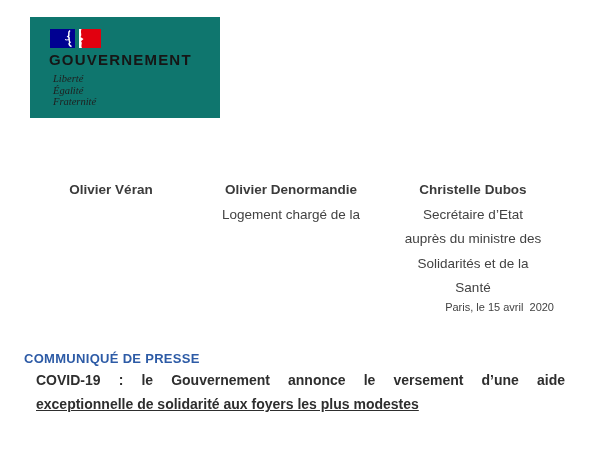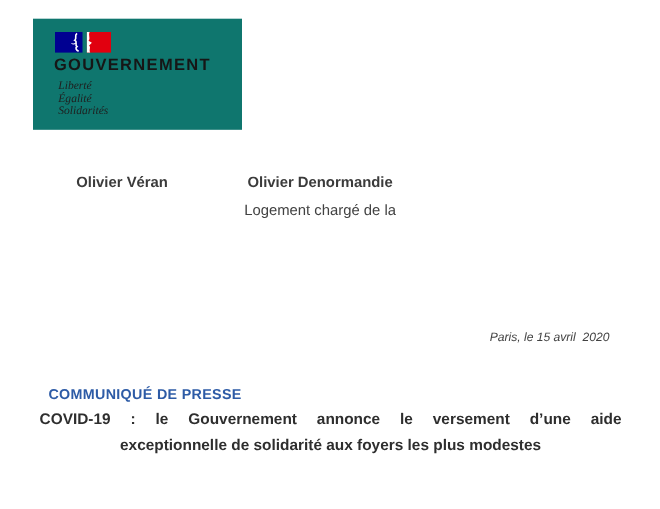"Solidarités" div { text: Solidarités -> Fraternité }
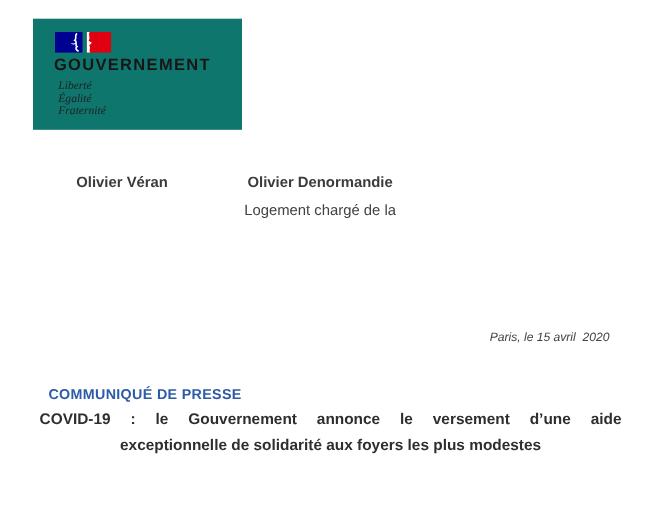"Olivier Véran" .signatory .name { margin-top: none -> 24px }
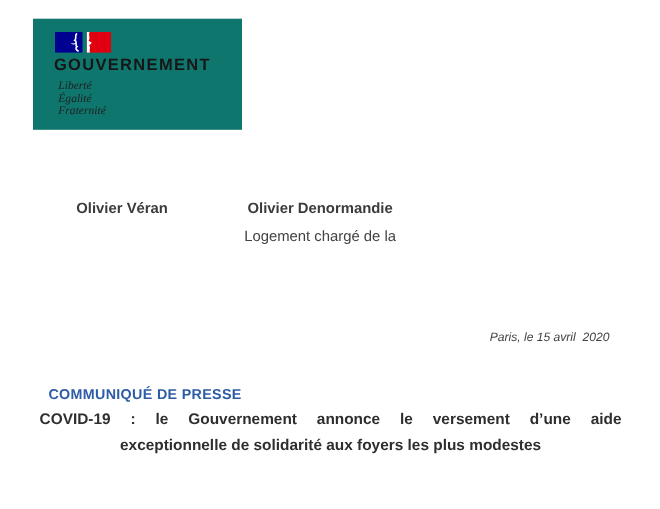"Christelle Dubos" div.signatory { html: none -> <div> <div>Christelle Dubos</div> <div>Secrétaire d’Etat</div> <div>auprès du ministre des</div> <div>Solidarités et de la</div> <div>Santé</div> </div> }
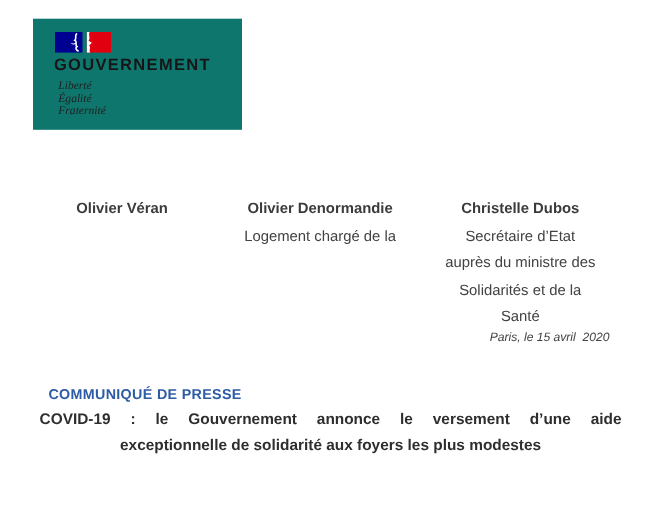"Paris, le 15 avril 2020" .dateline { font-style: italic -> none }
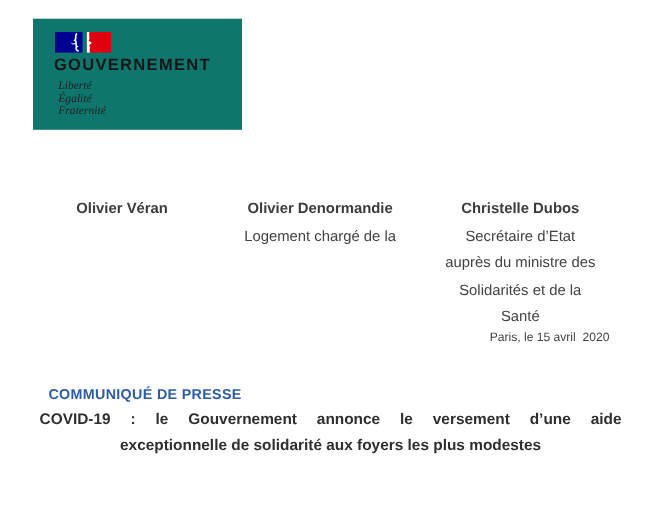"COMMUNIQUÉ DE PRESSE" .kicker { left: 44px -> 24px }
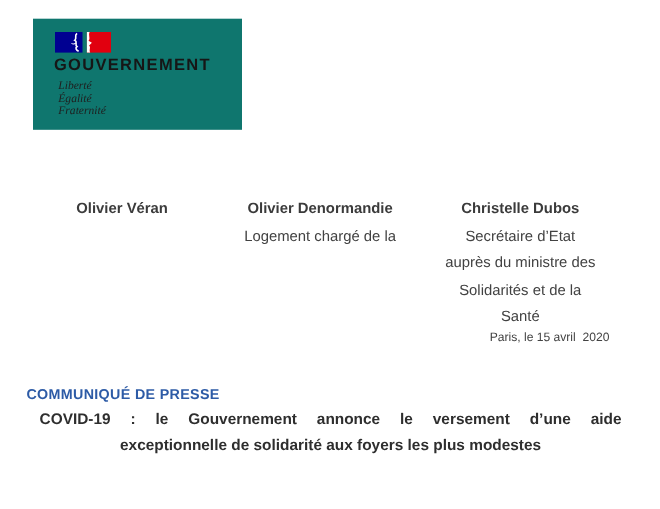"exceptionnelle de solidarité aux foyers" .headline .line-left { text-align: center -> left; text-decoration: none -> underline }
